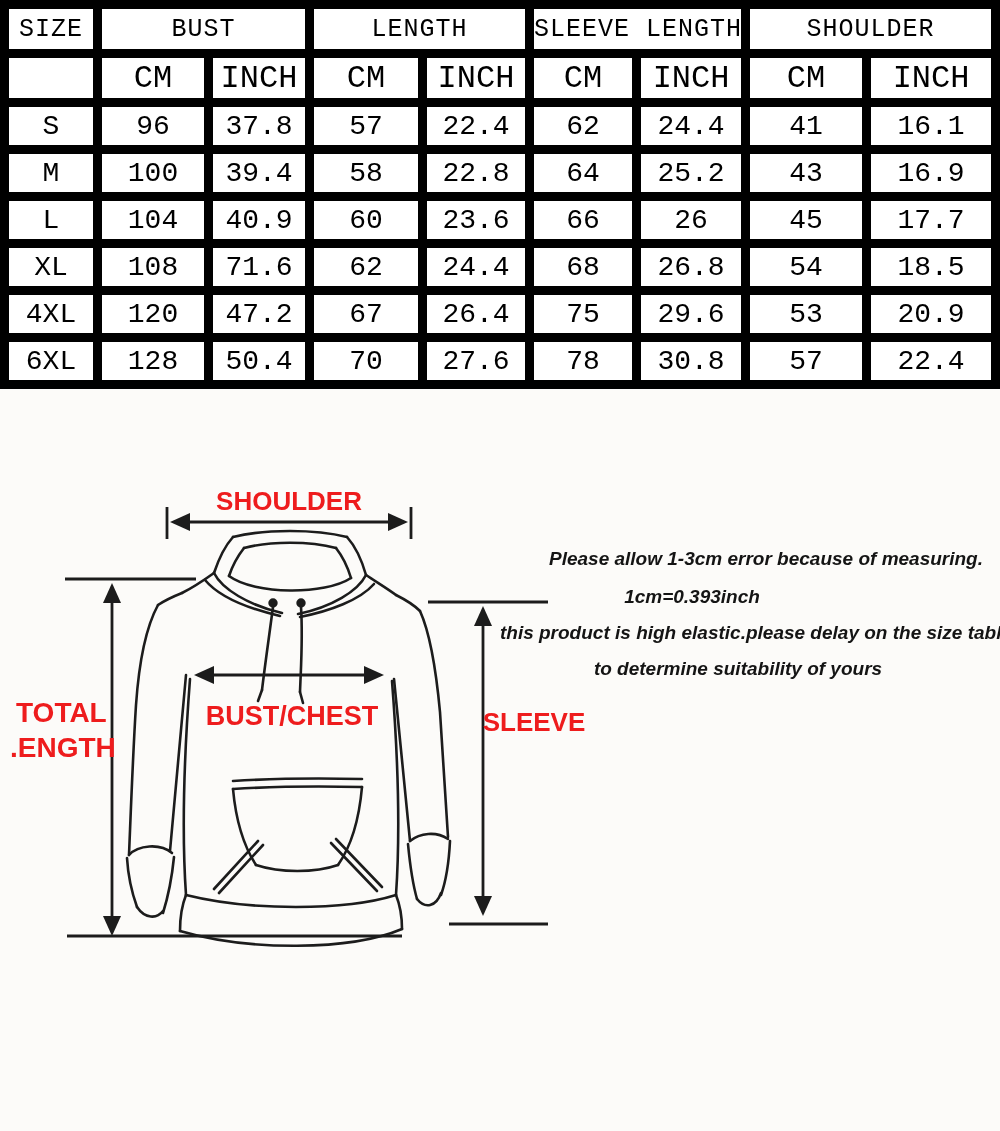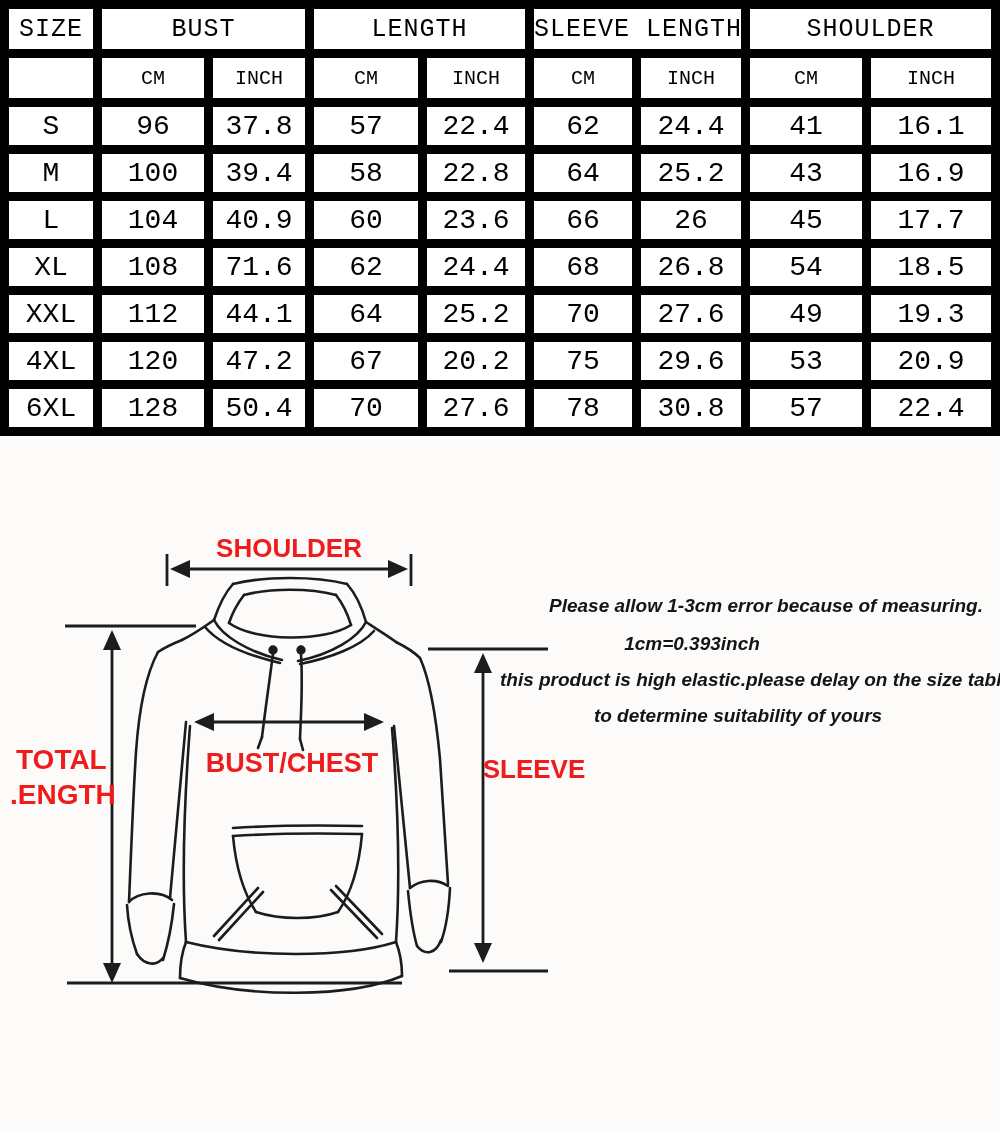"CM" td.unit-cell { font-size: 20px -> 32px }
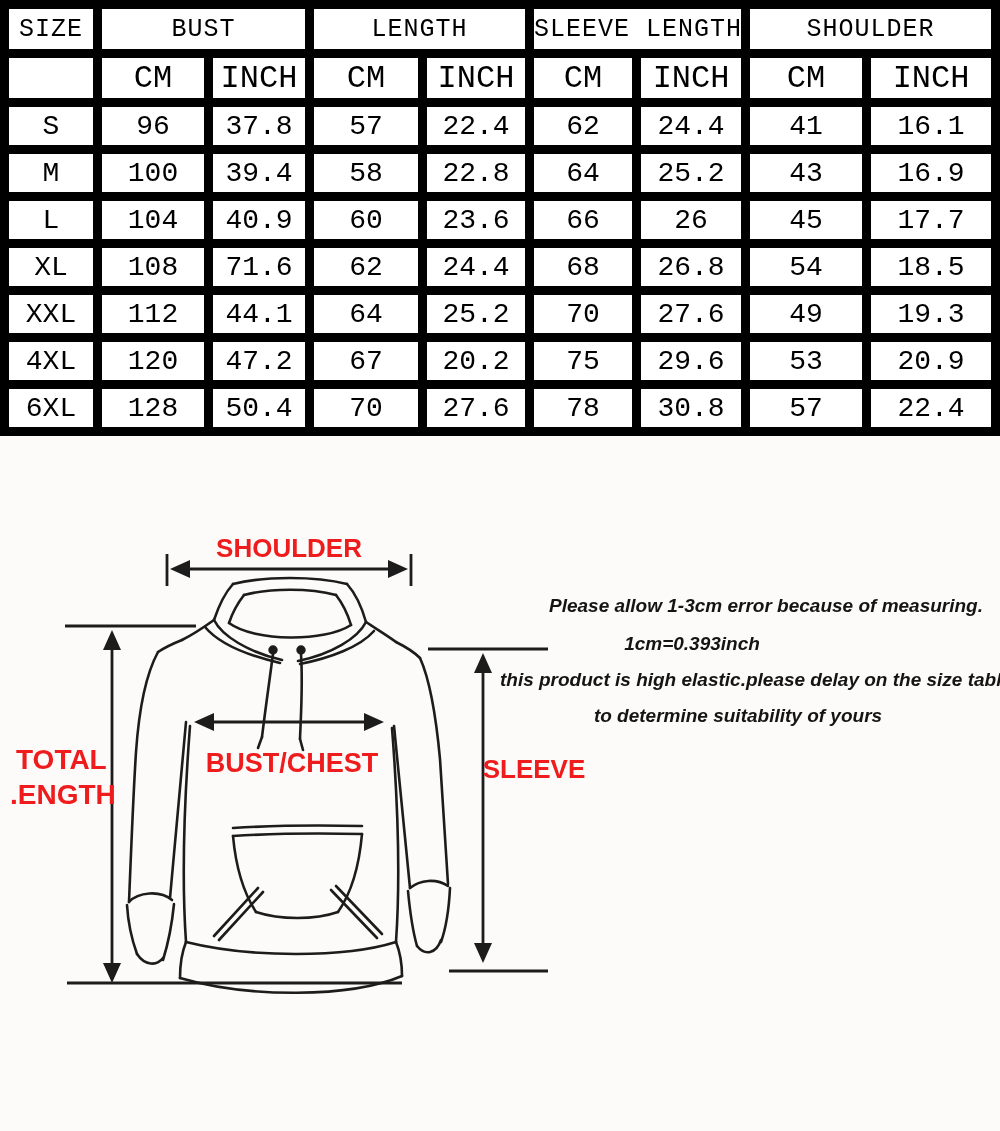"XXL" tr { html: <tr> <td>XXL</td> <td>112</td> <td>44.1</td> <td>64</td> <td>25.2</td> <td>70</td> <td>27.6</td> <td>49</td> <td>19.3</td> </tr> -> none }
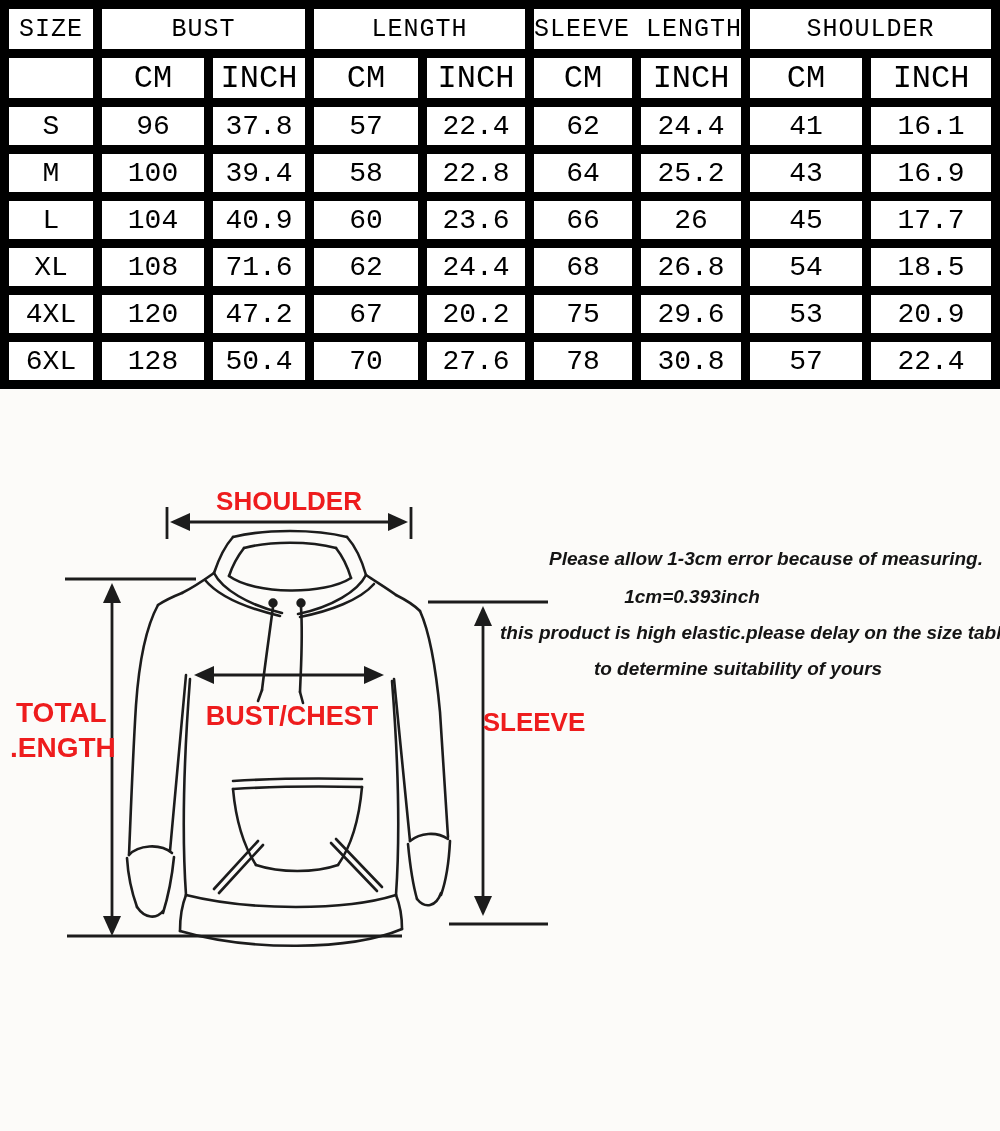"20.2" td.value-cell { text: 20.2 -> 26.4 }
